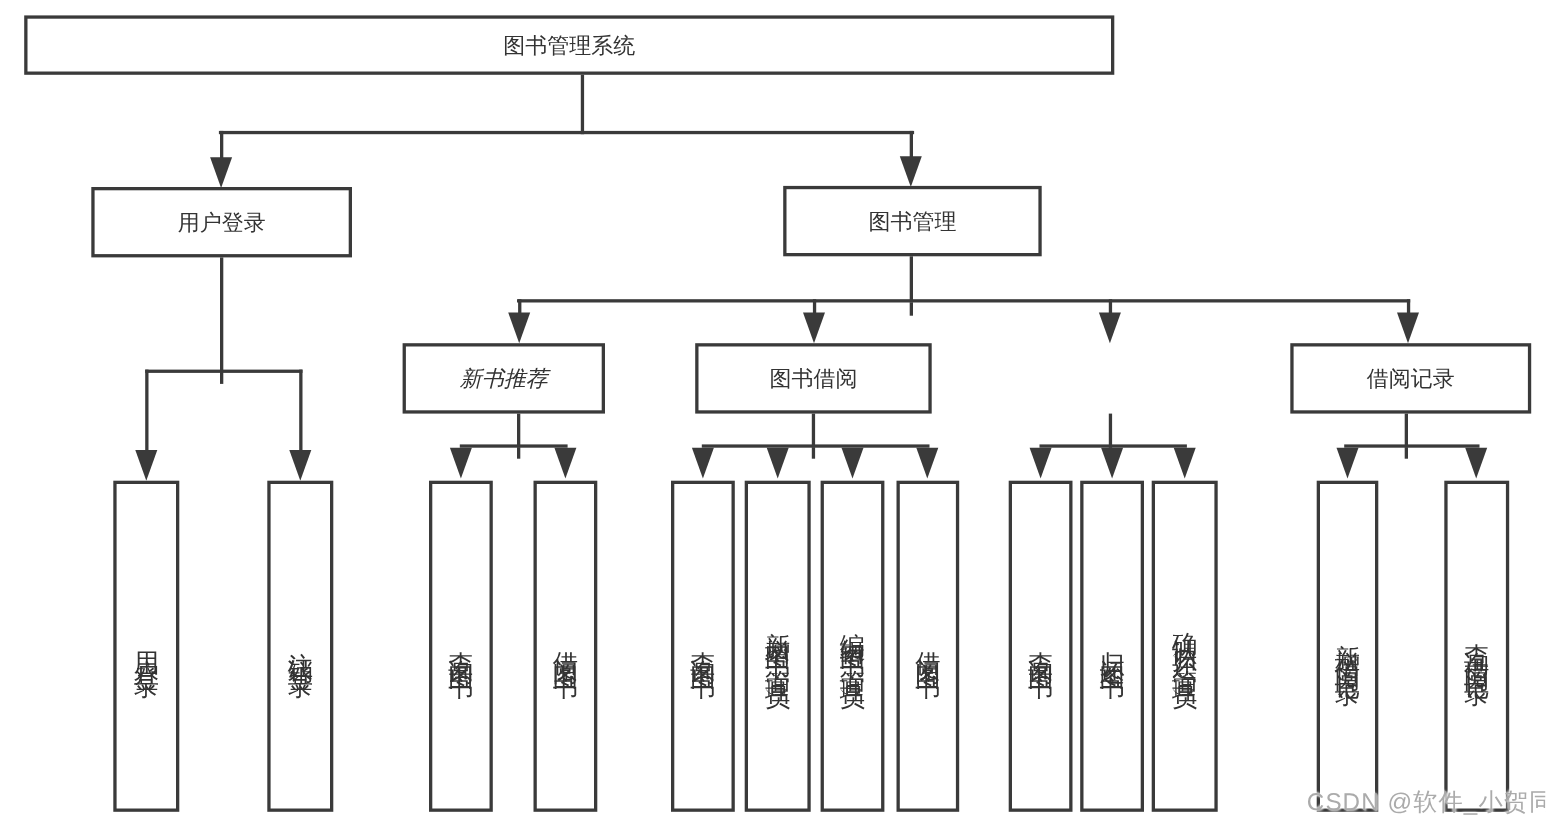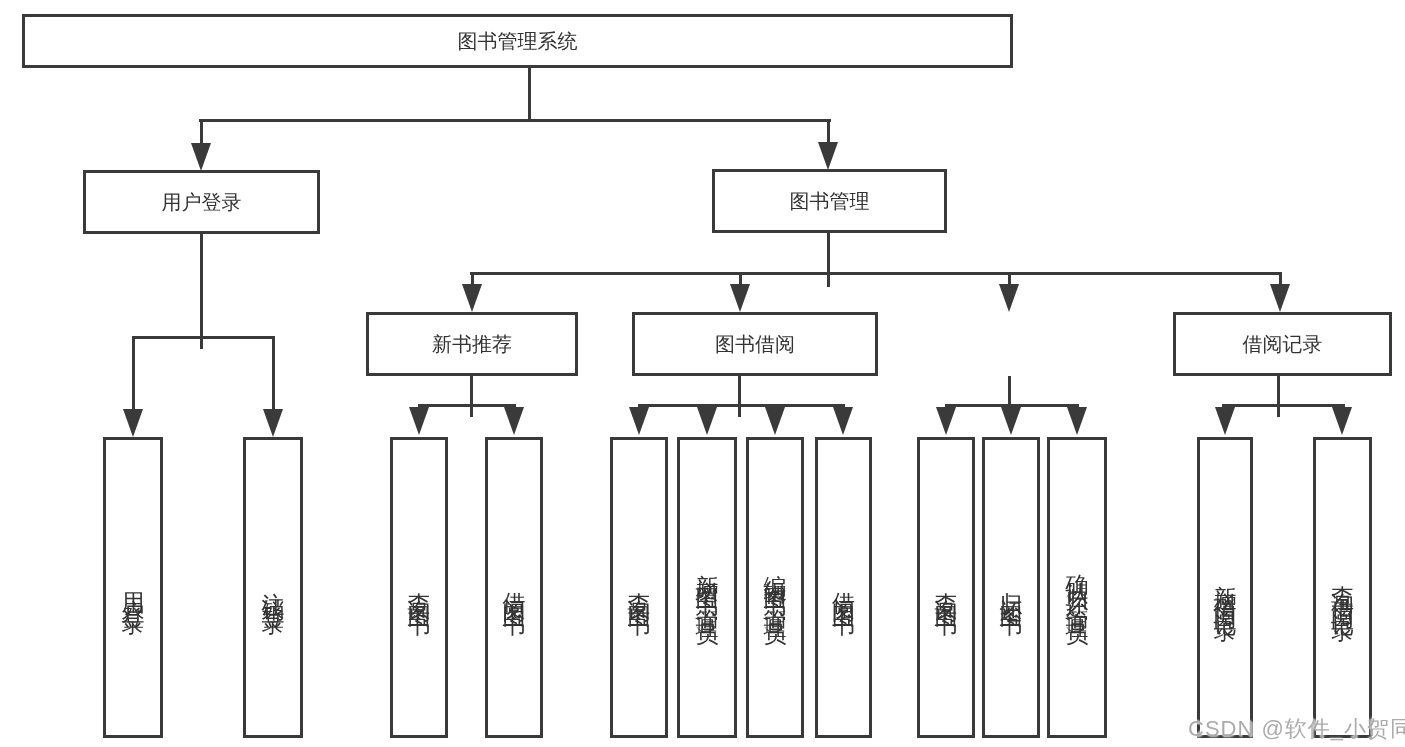"新书推荐" div.box { font-style: none -> italic; width: 212px -> 184px }
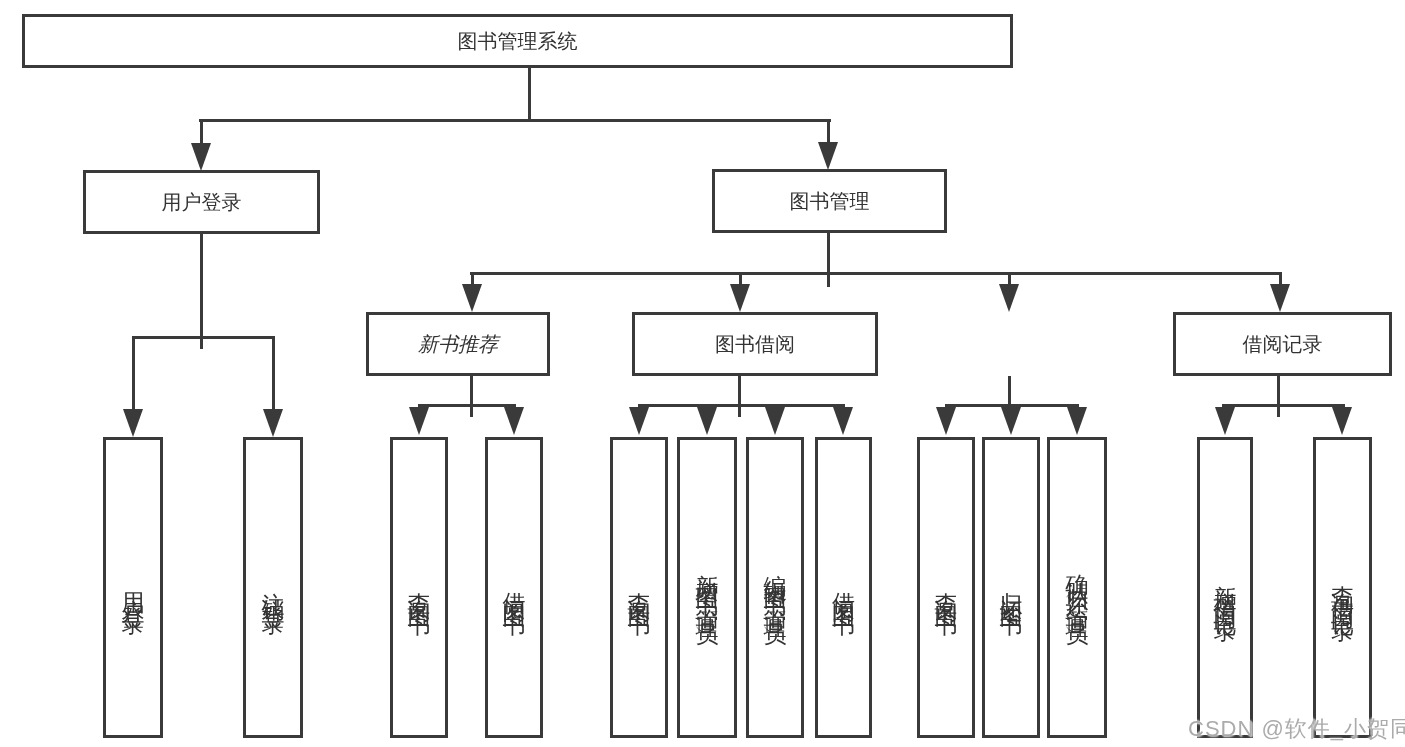"图书借阅" div.box { width: 246px -> 215px }
